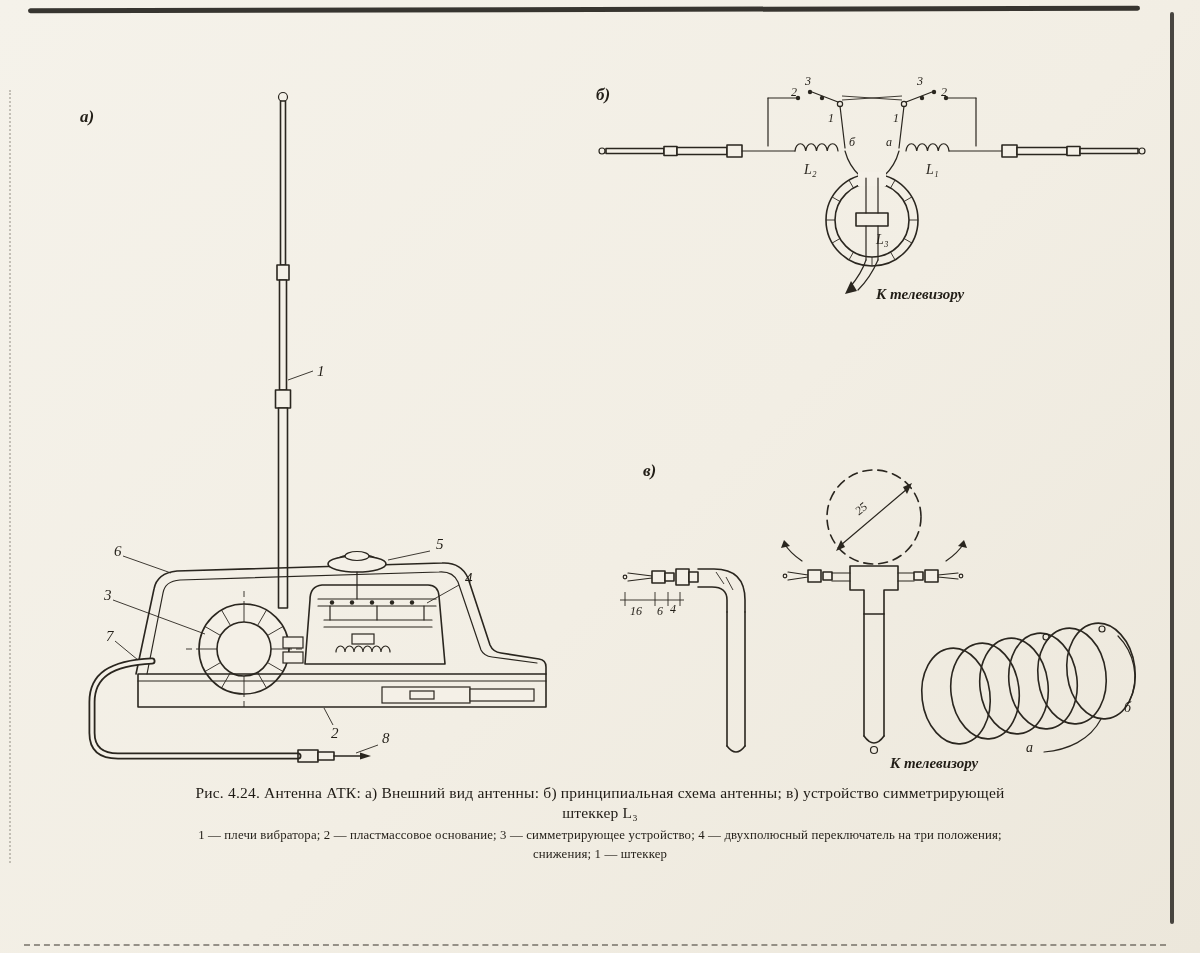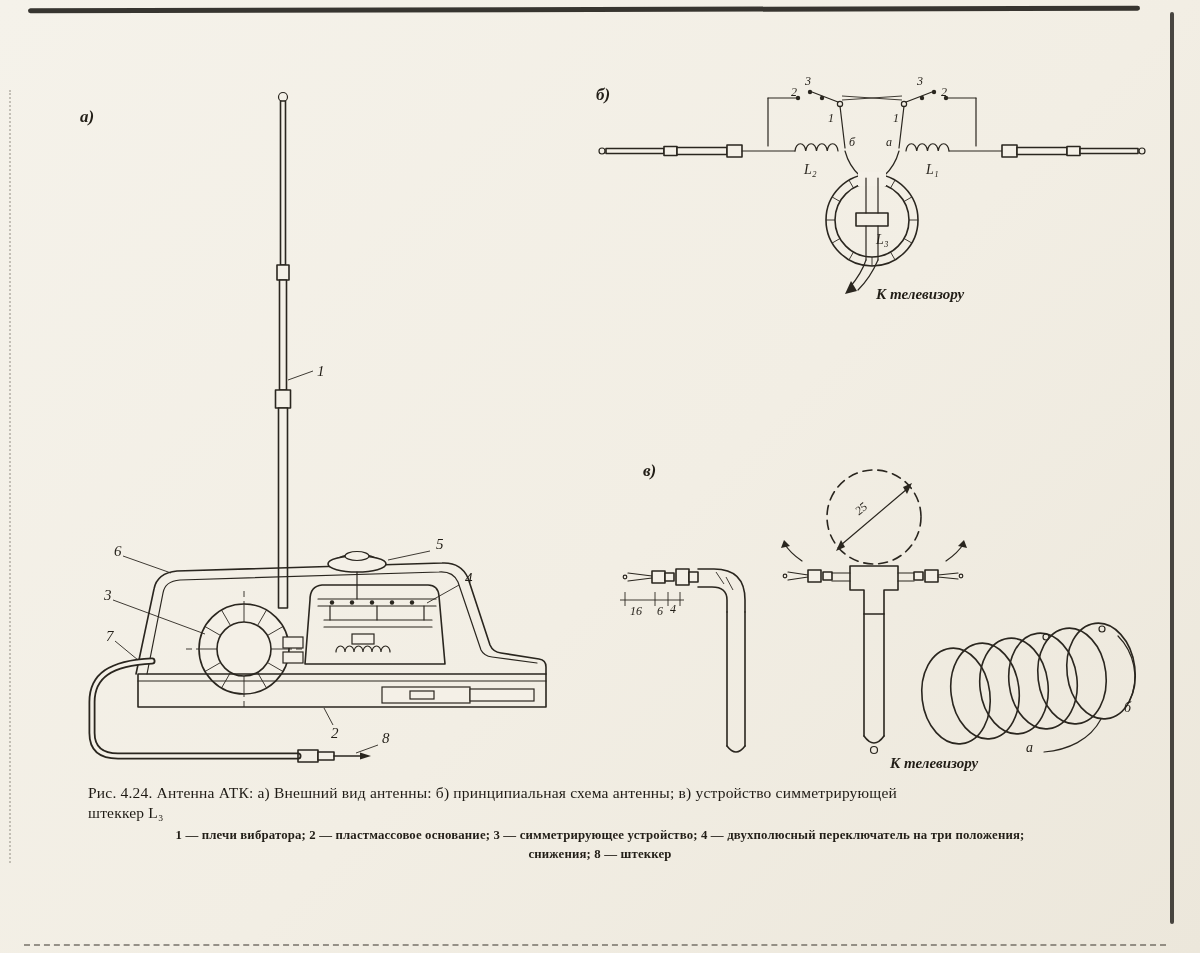"Рис. 4.24. Антенна АТК: а)" .caption { text-align: none -> center }
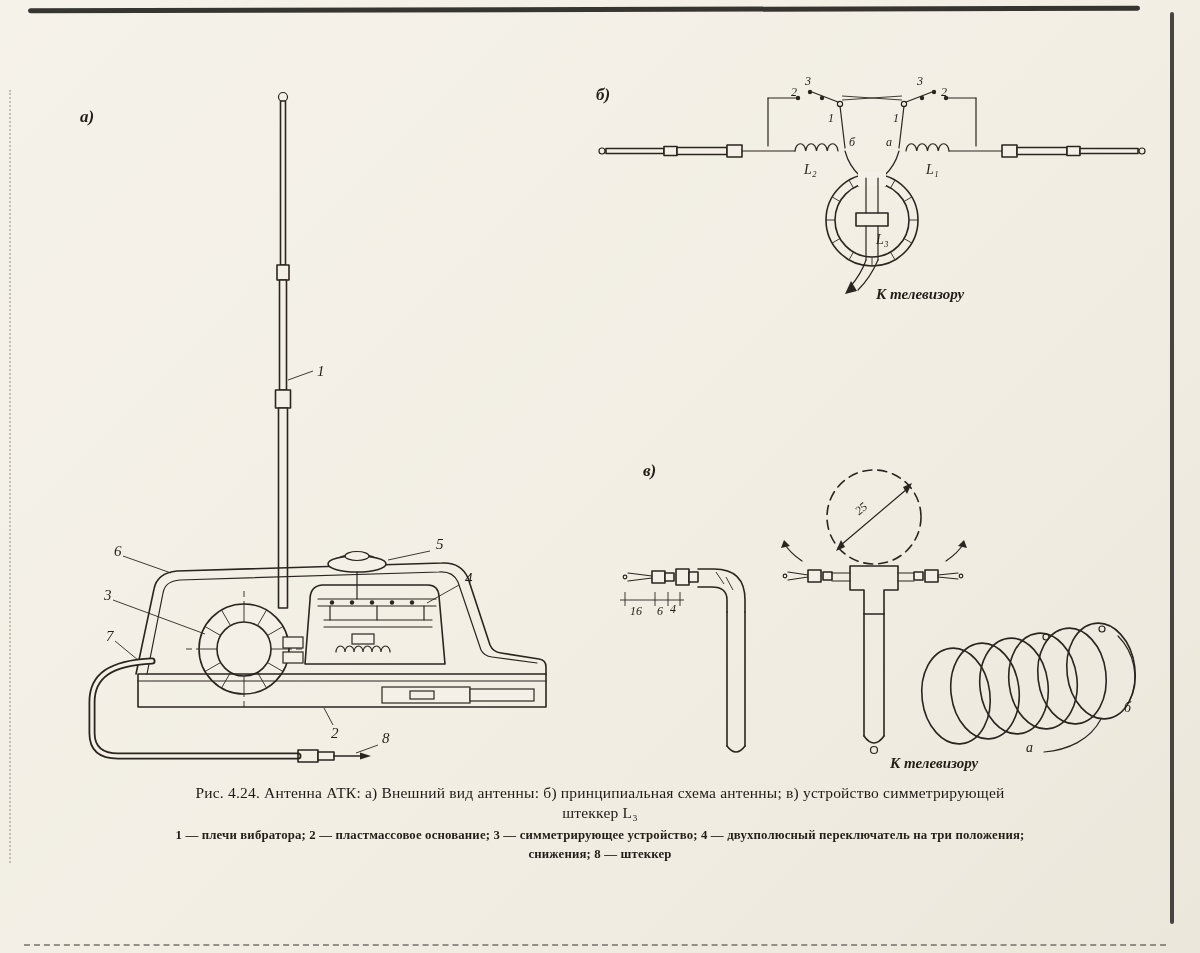"1 — плечи вибратора; 2" .legend { font-weight: bold -> normal }
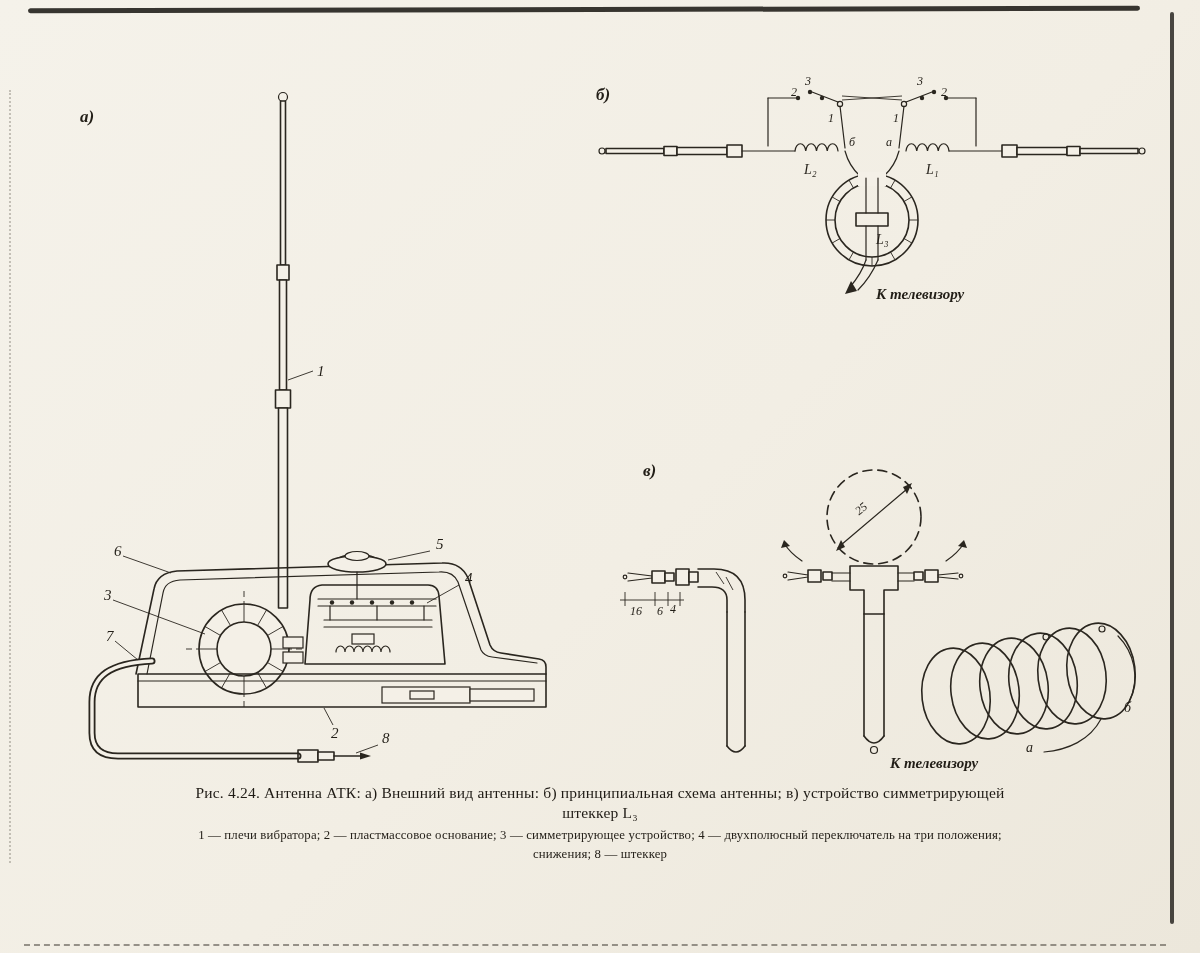"снижения; 8 — штеккер" div { text: 8 -> 1 }
